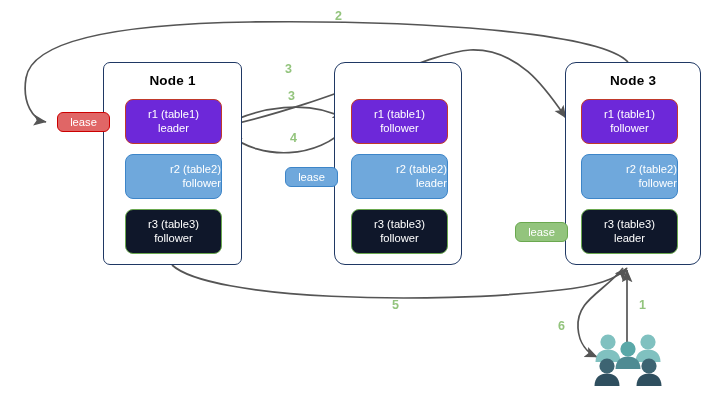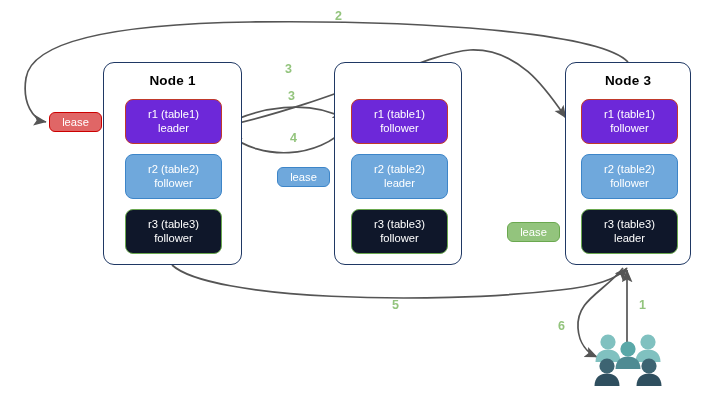"Node 1" div.node-box { border-radius: none -> 7px }
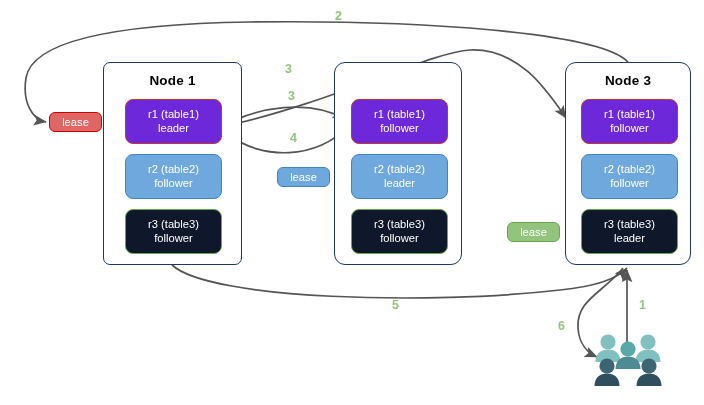"Node 3" div.node-box { width: 126px -> 136px }
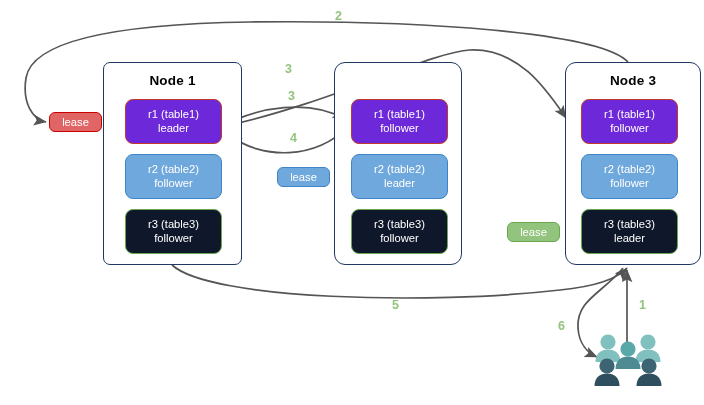"lease" .lease { margin-left: none -> 8px }
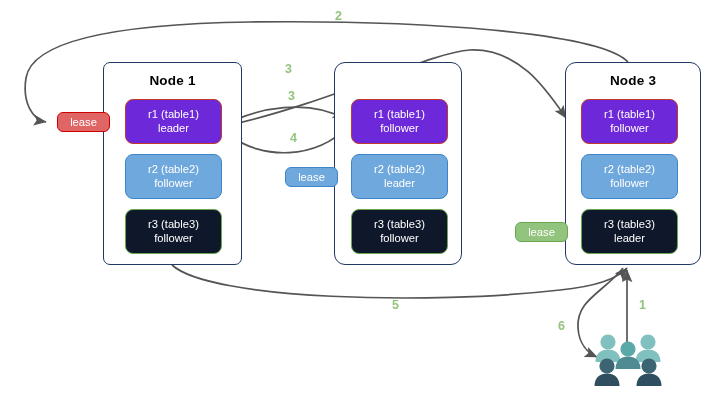"r2 (table2)" .replica.blue { align-items: none -> flex-end }
